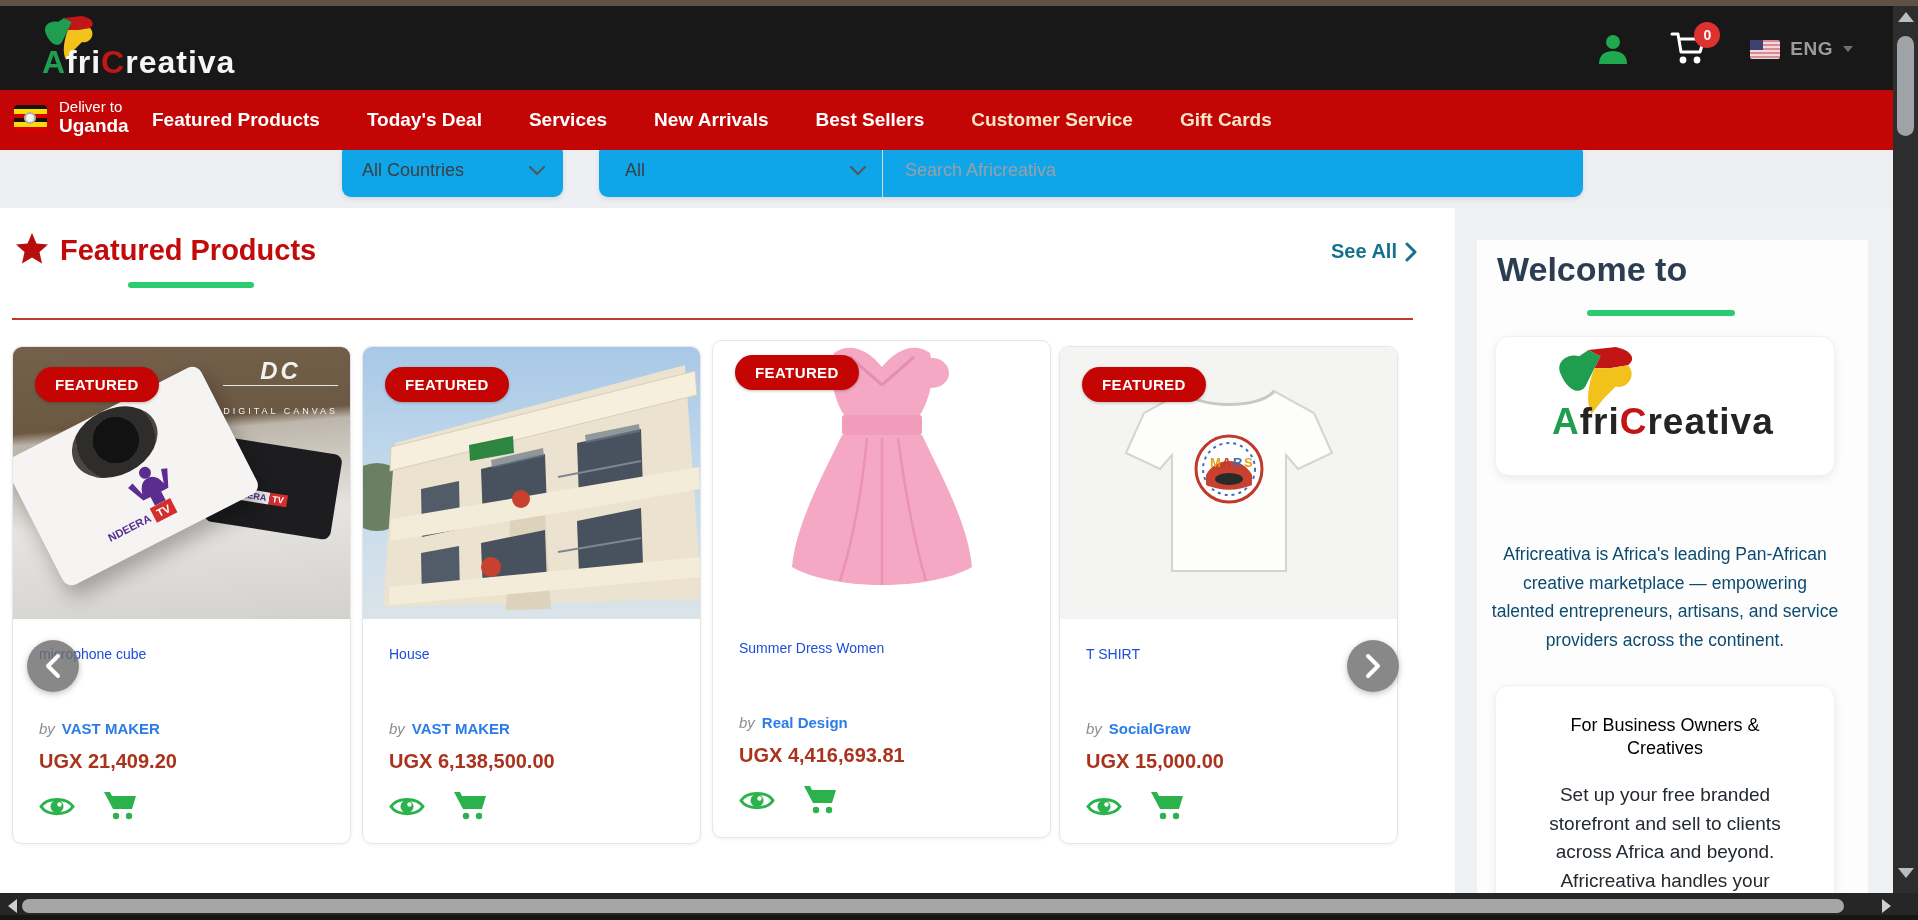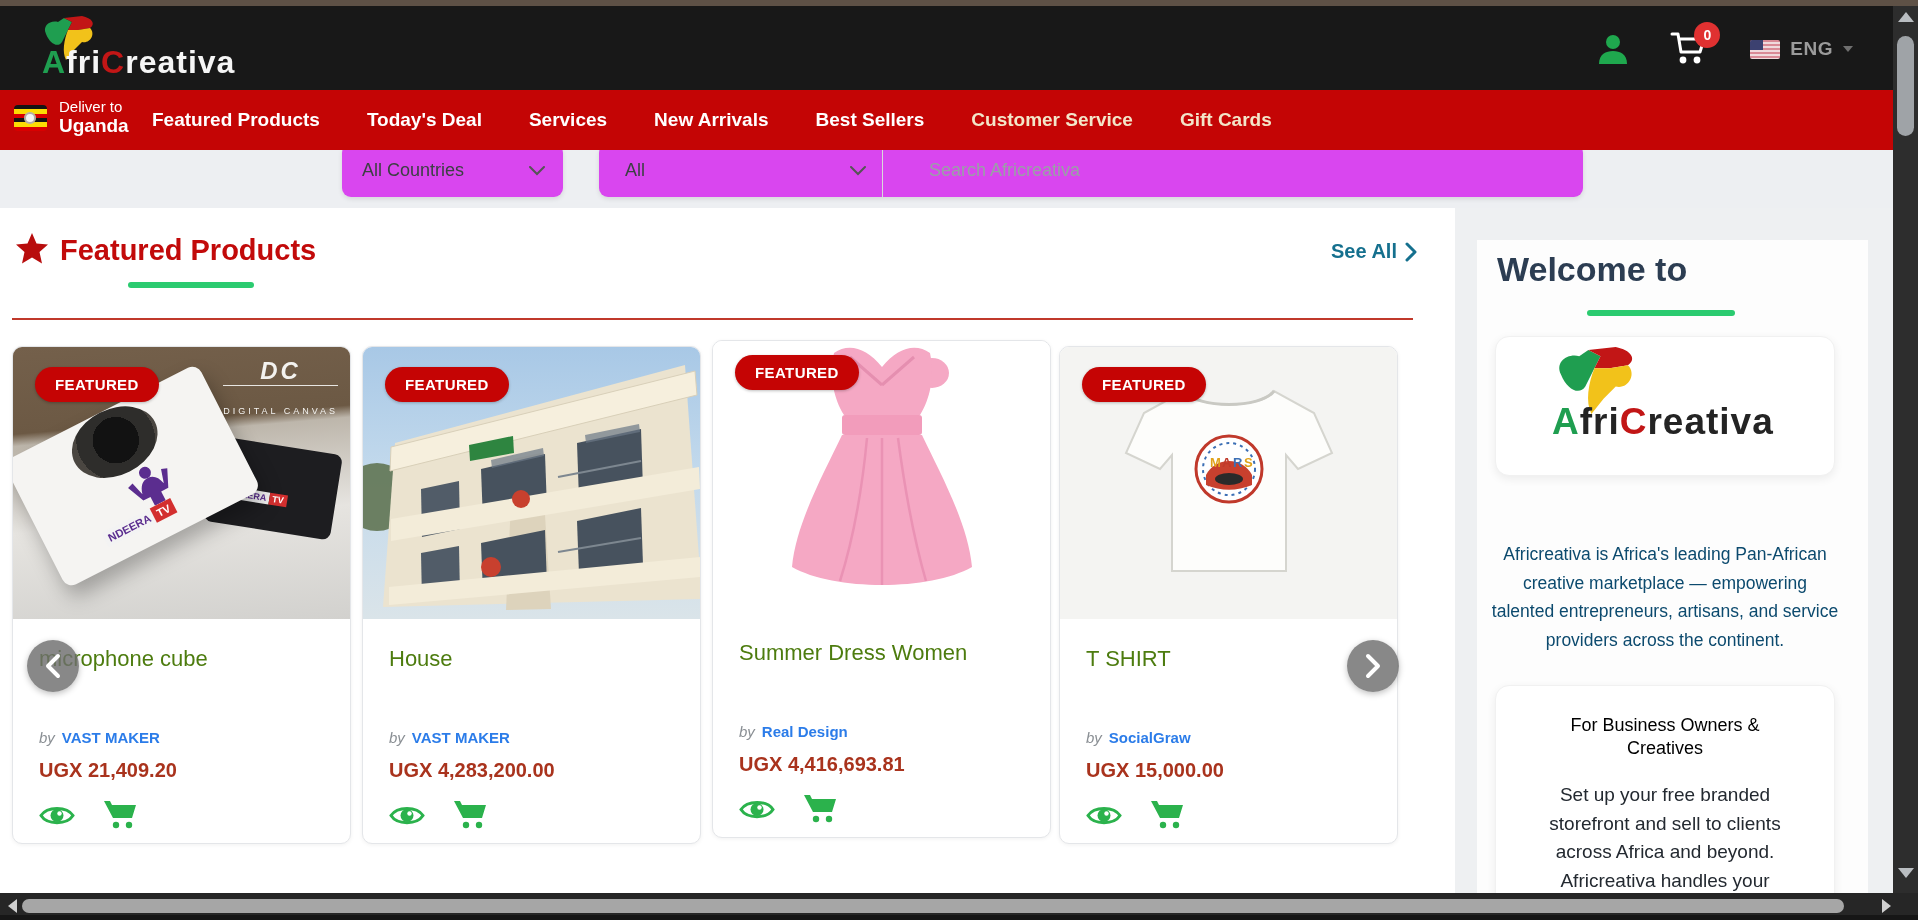"All Countries" .sel-box { background: #d946ef -> #0ea5e9; gap: 24px -> none }
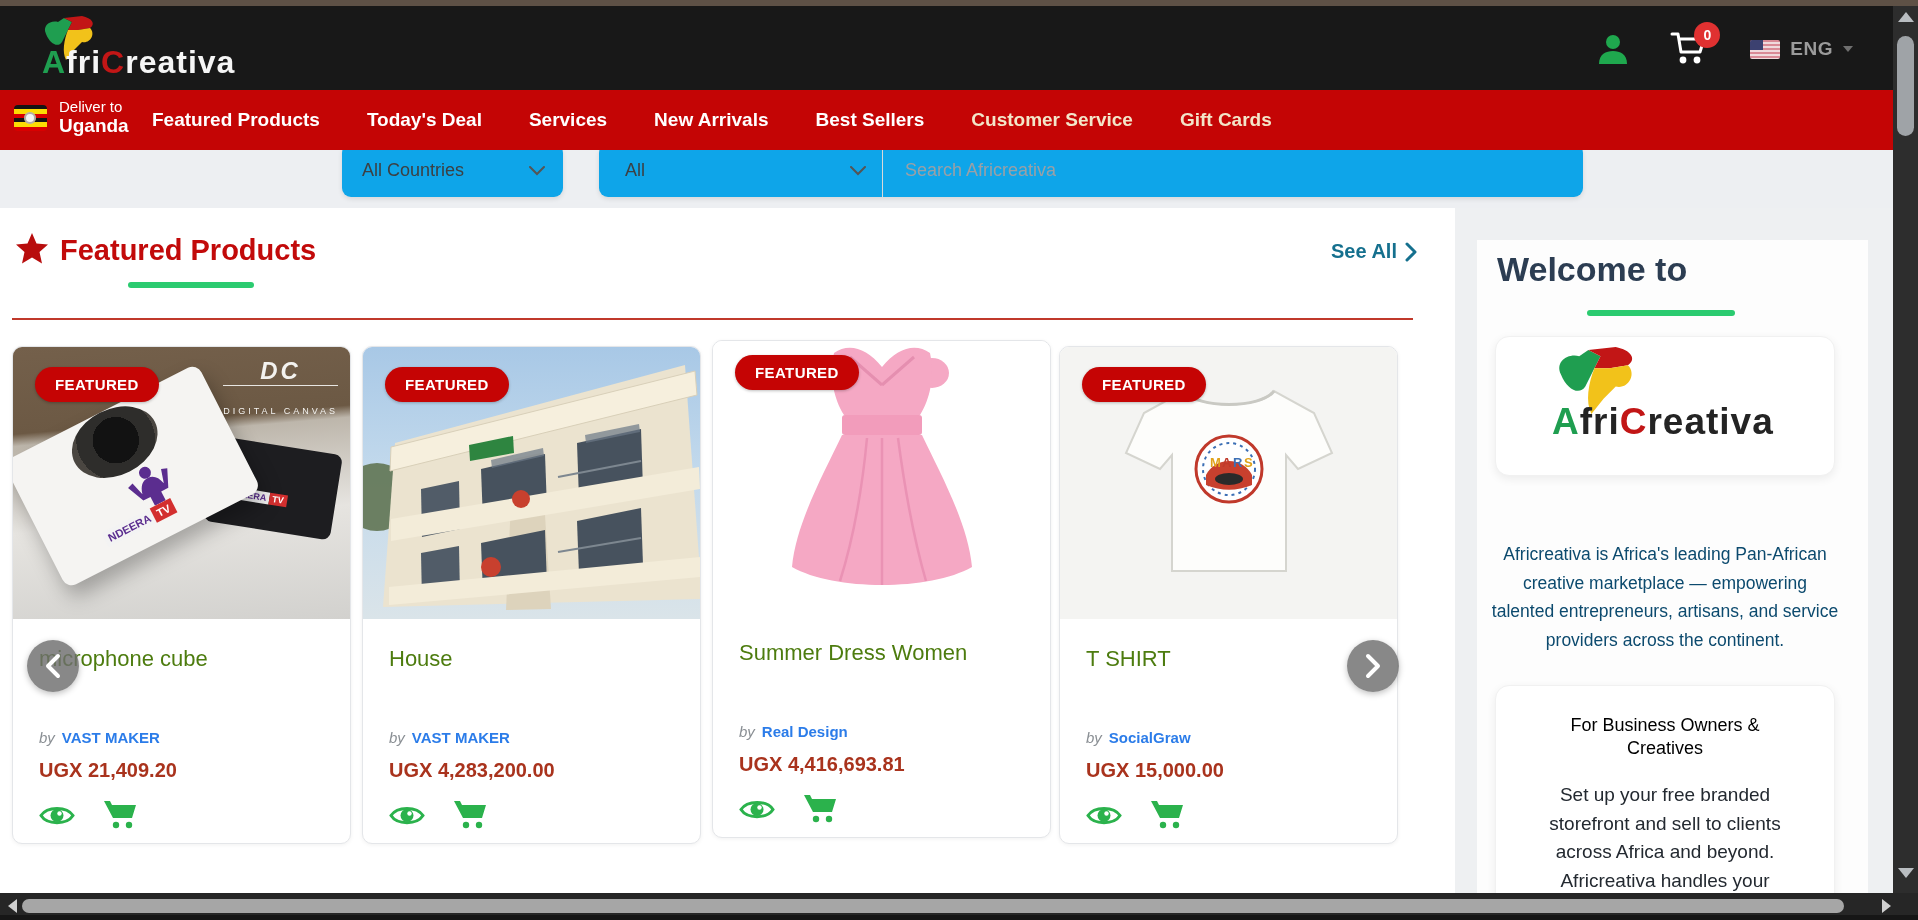"microphone cube" .p-title { color: #4d7c0f -> #1d4ed8; font-size: 22px -> 14px }
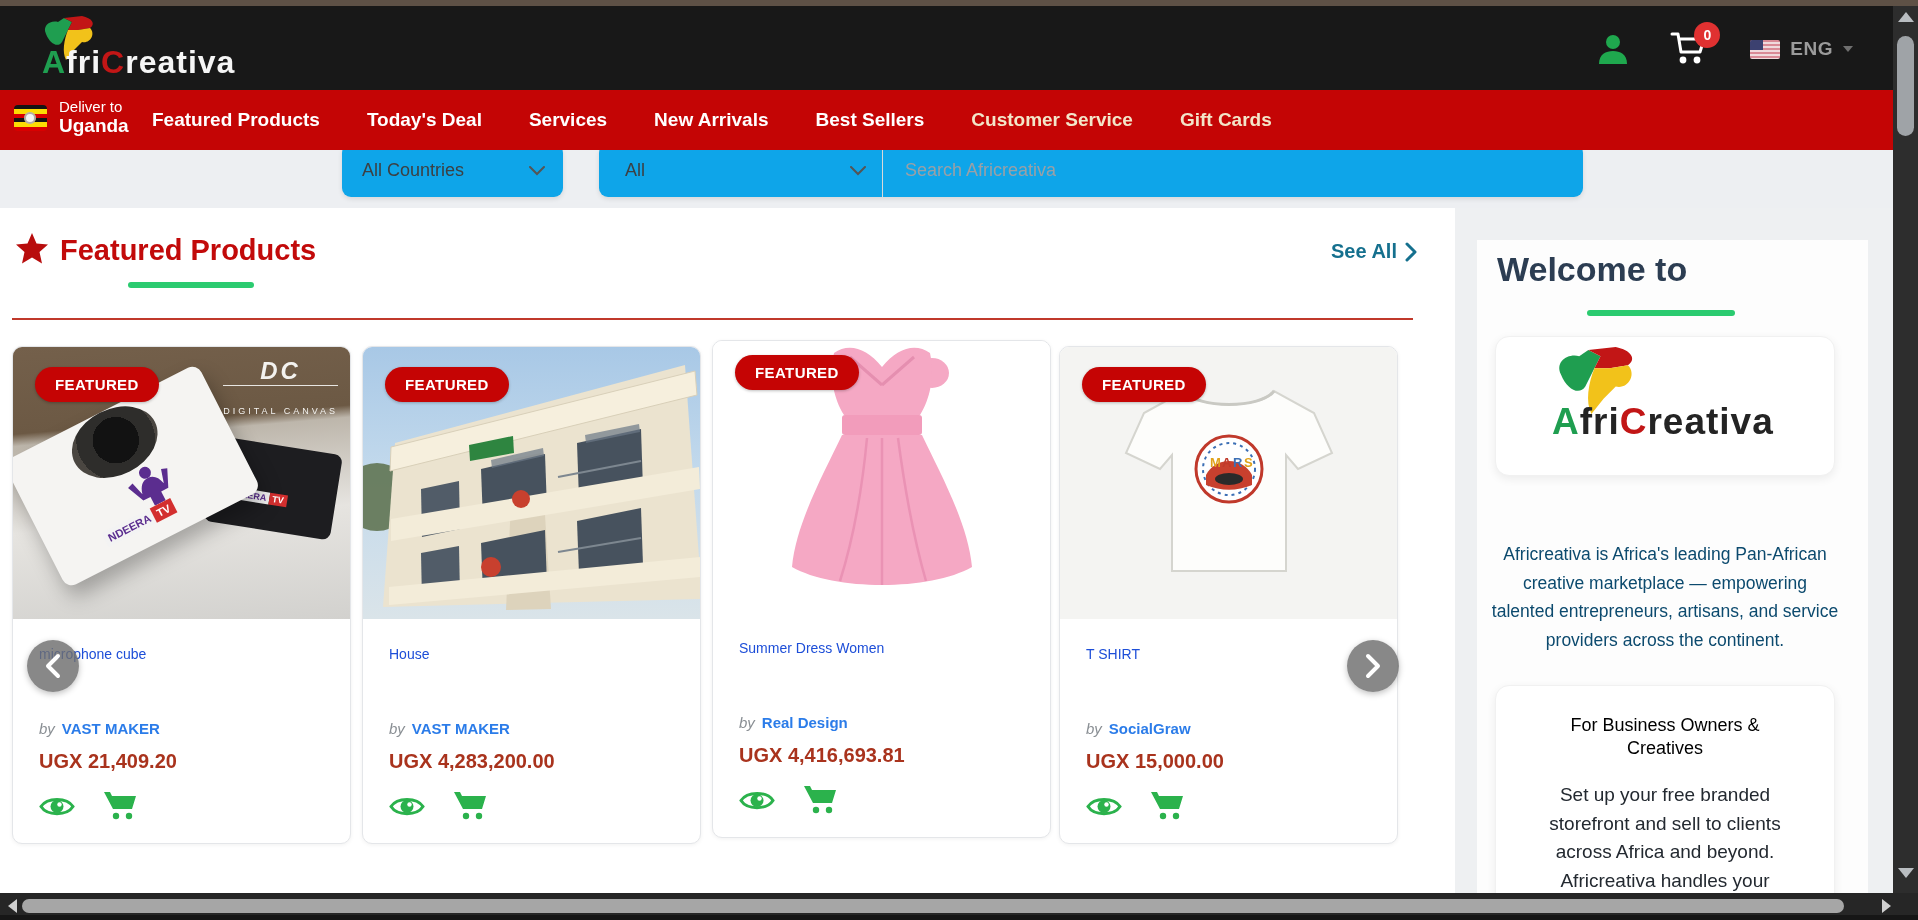"UGX 4,283,200.00" div.p-price { text: 4,283,200.00 -> 6,138,500.00 }
